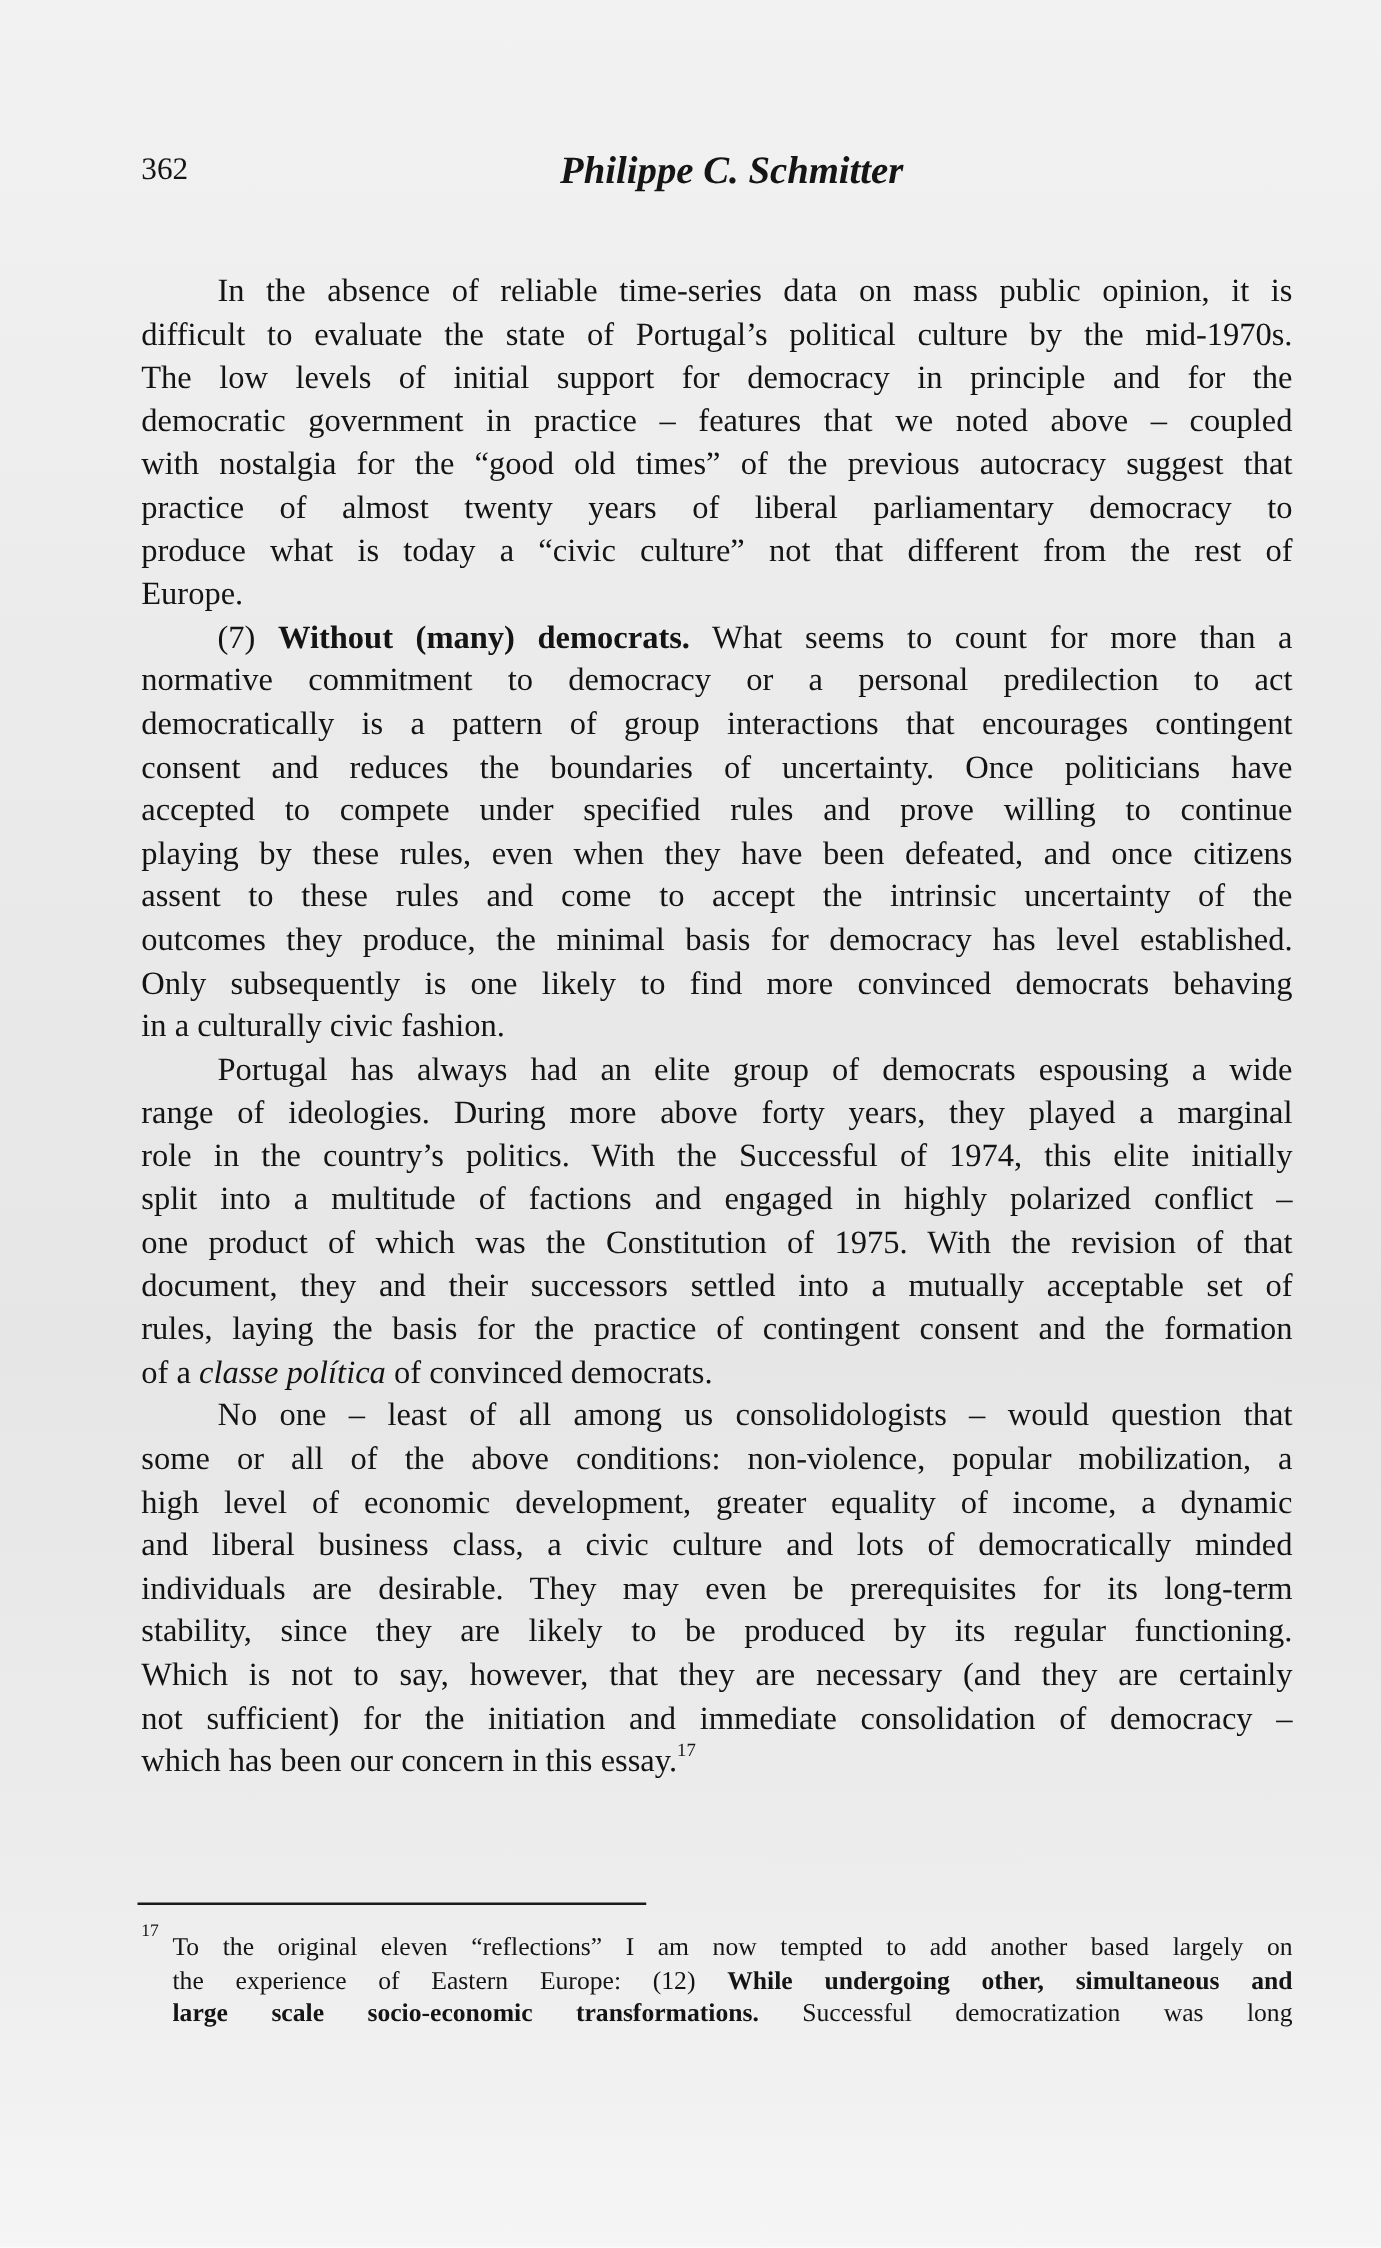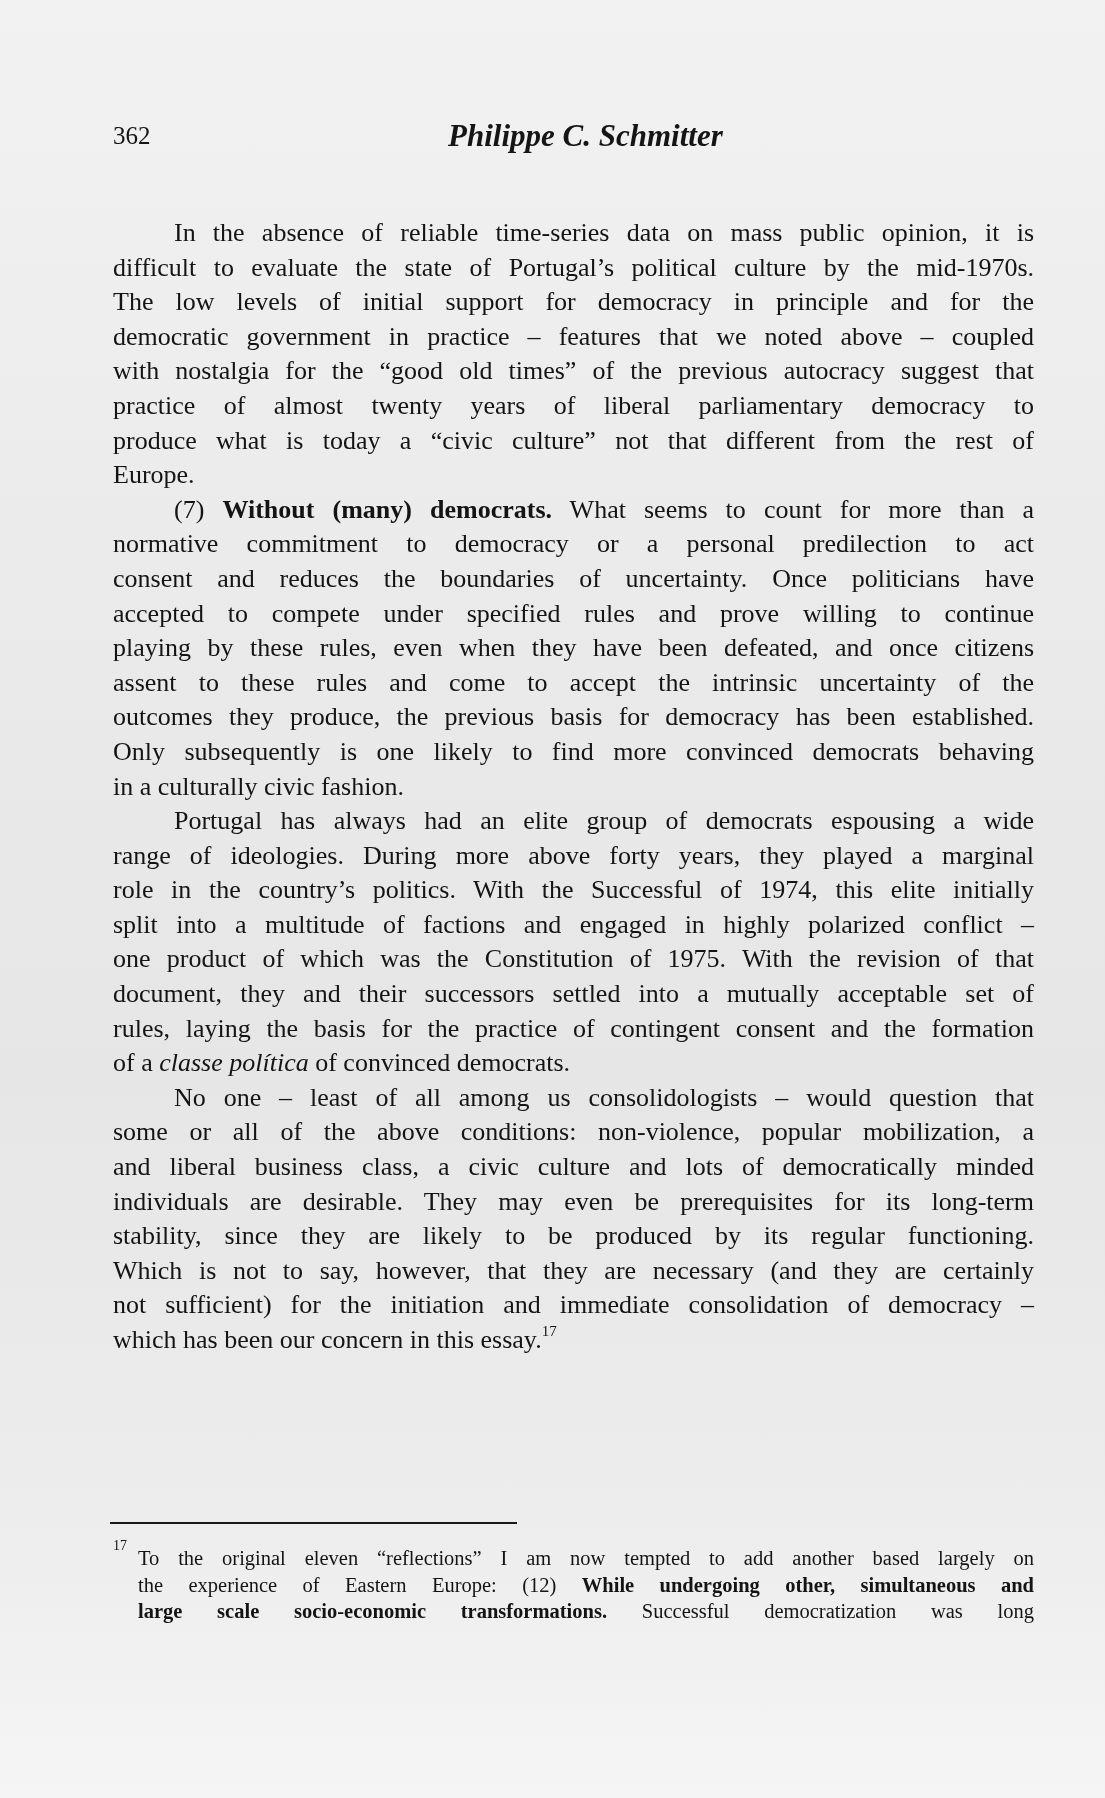"democratically is a pattern of" span.line { html: none -> <span>democratically is a pattern of group interactions that encourages contingent</span> }
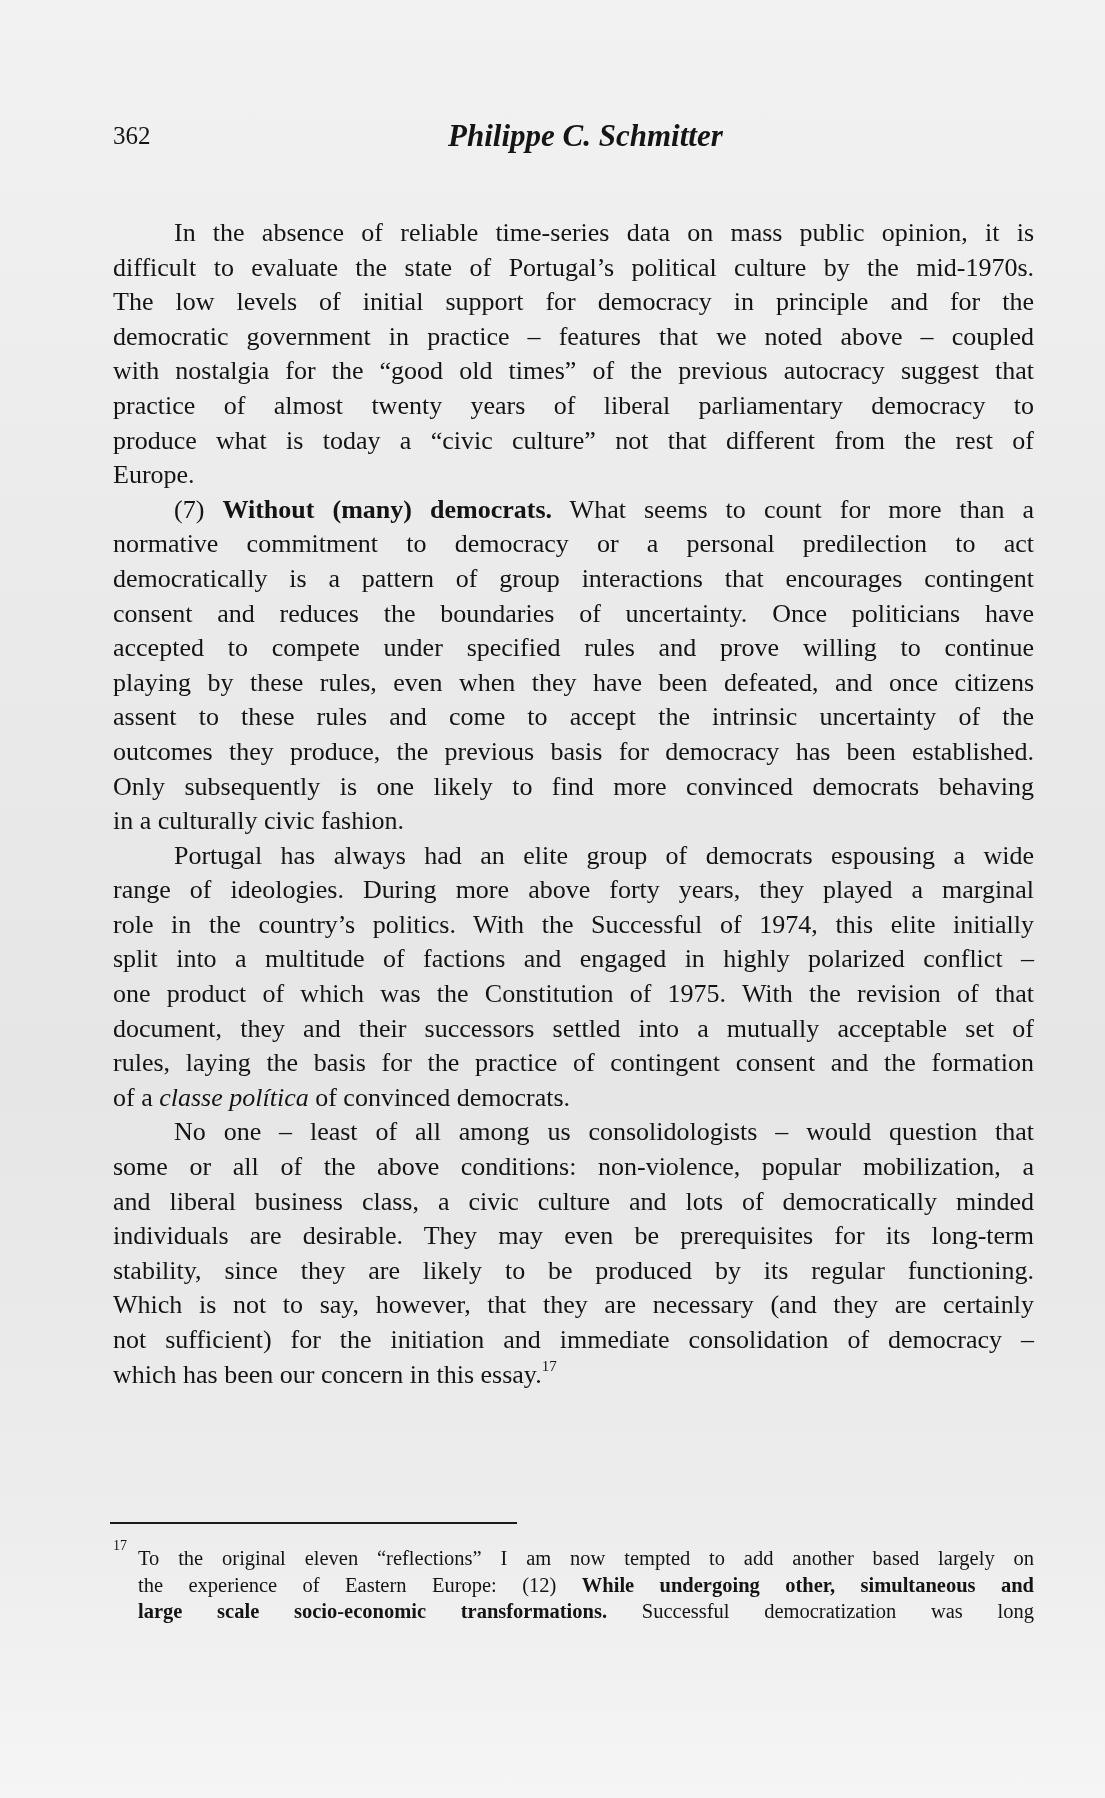"outcomes they produce, the previous" span.line { text: previous basis for democracy has been -> minimal basis for democracy has level }
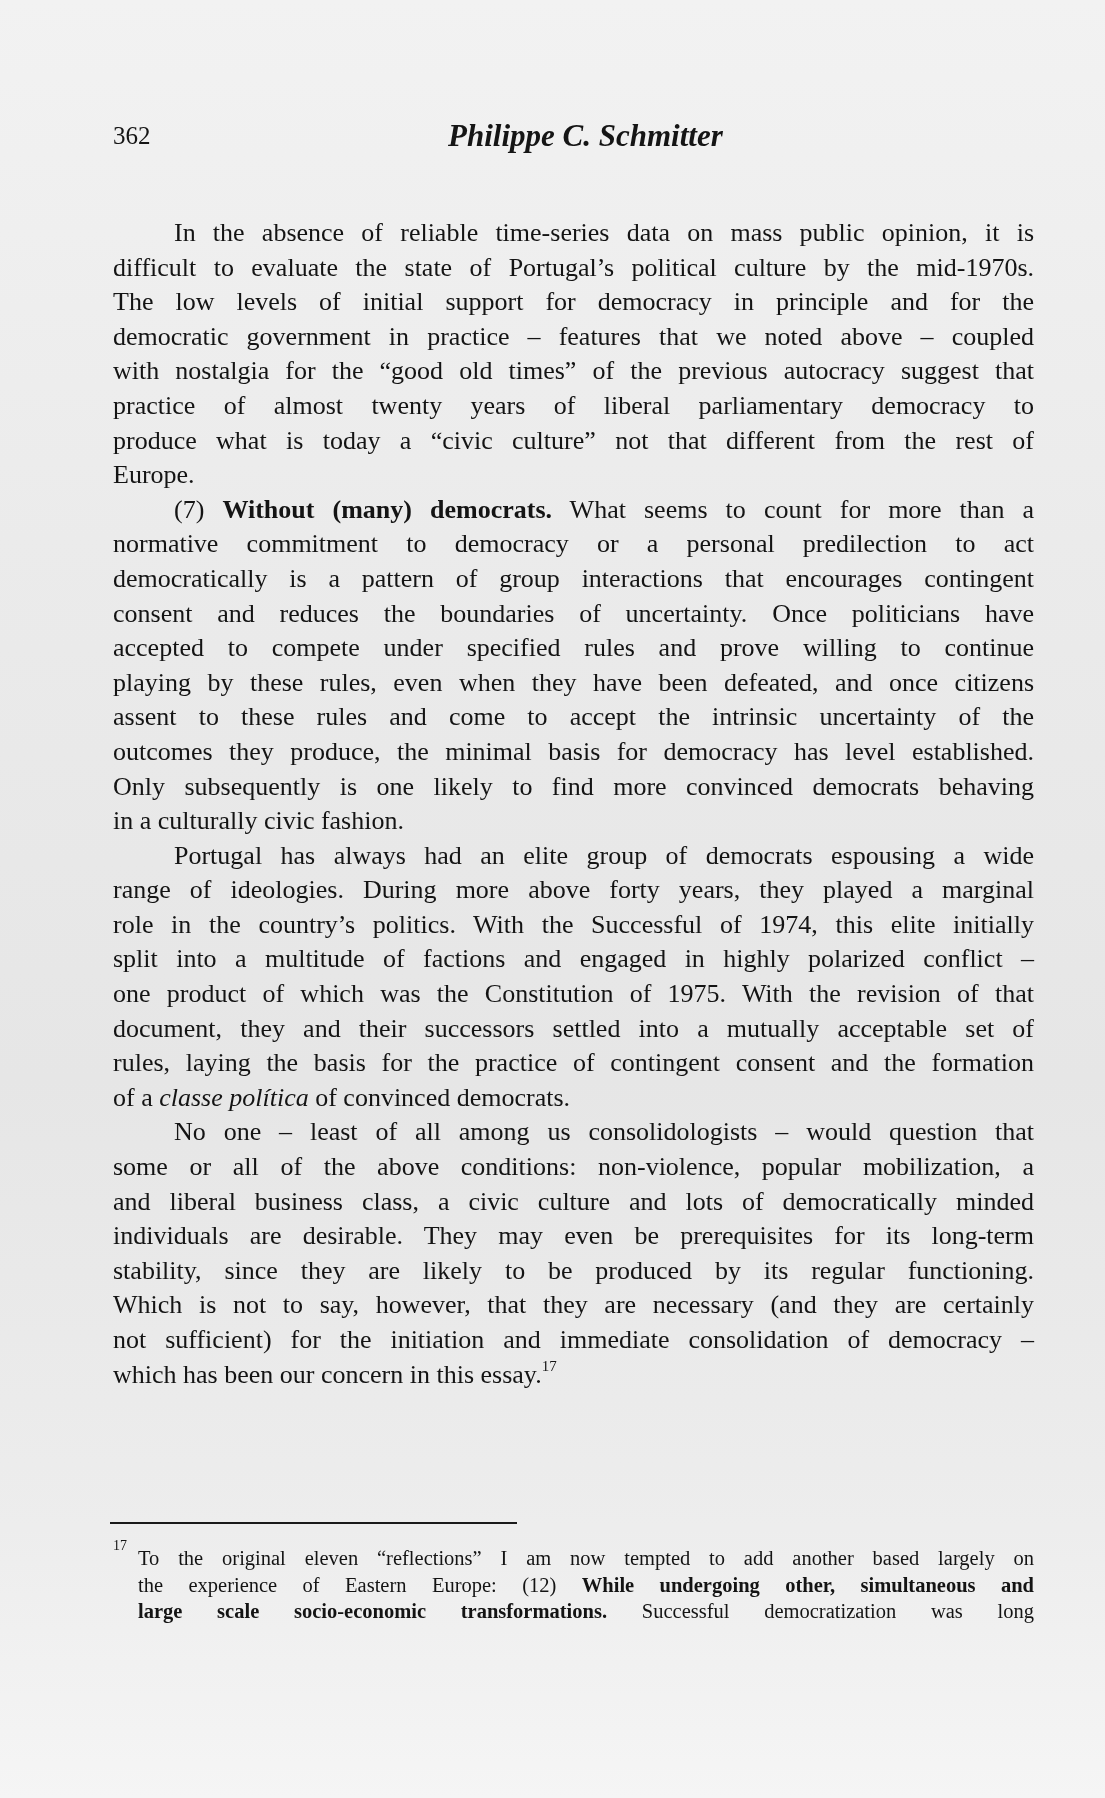"high level of economic development," span.line { html: none -> <span>high level of economic development, greater equality of income, a dynamic</span> }
